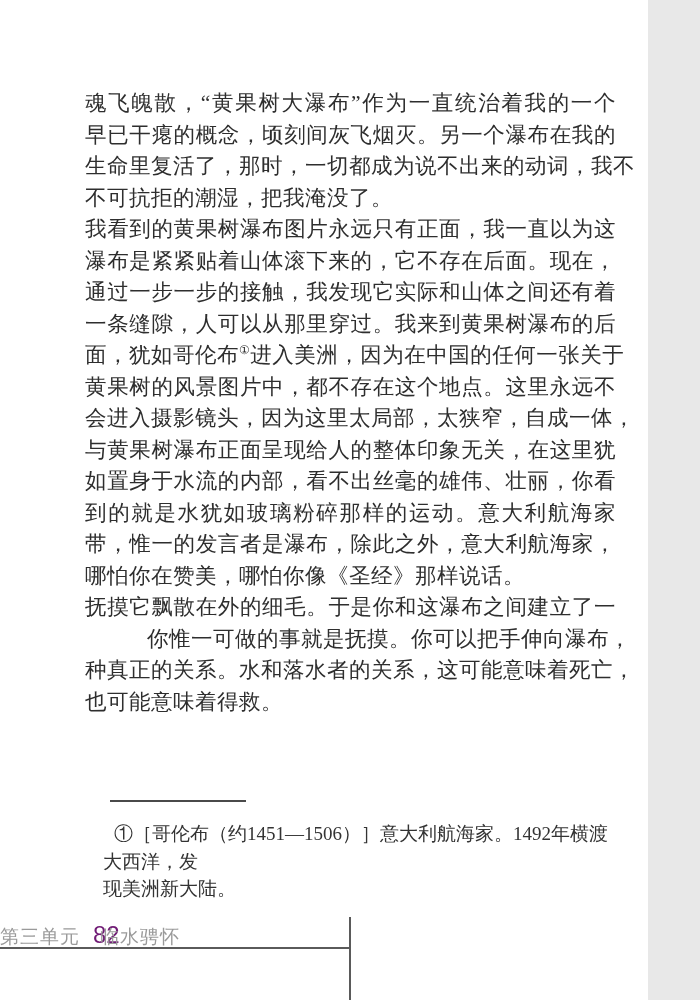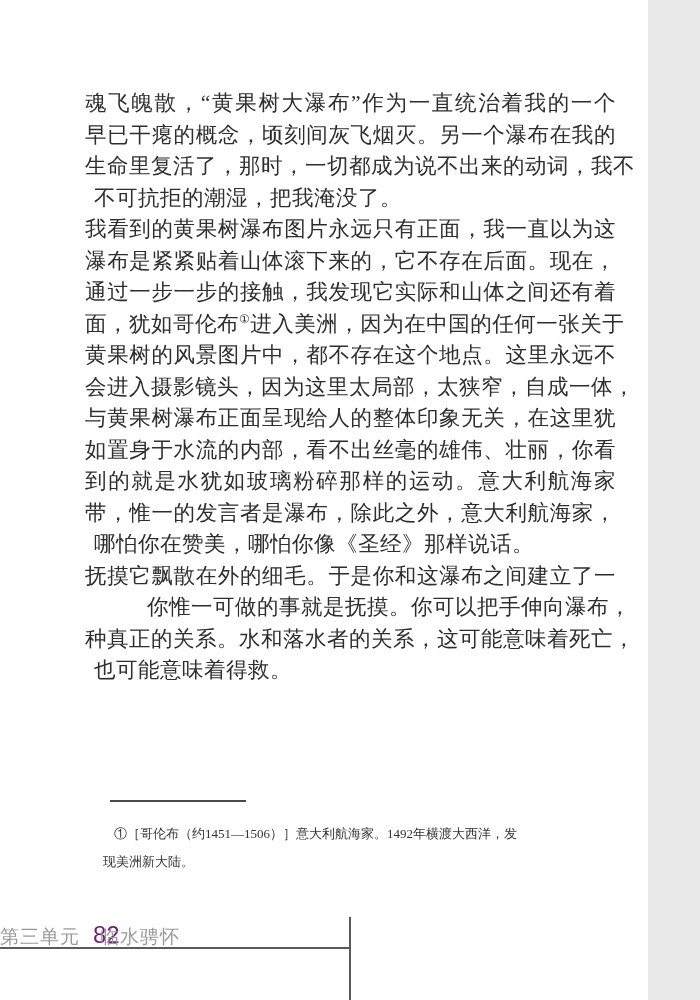"不可抗拒的潮湿，把我淹没了。" .tline.plast { margin-left: 9px -> none }
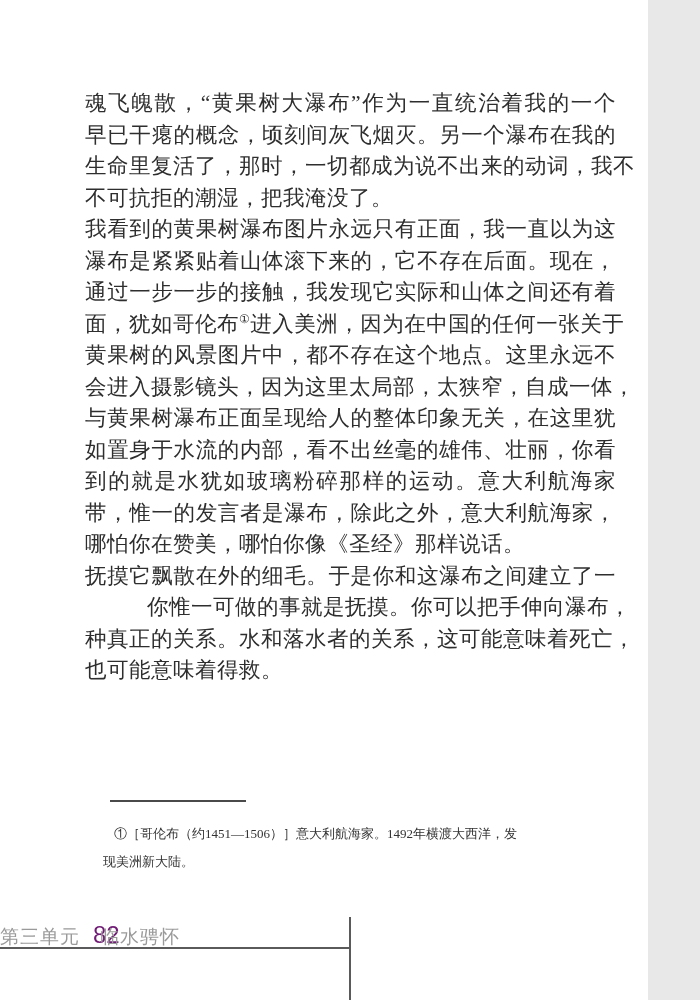"一条缝隙，人可以从那里穿过。我来到黄果树瀑布的后" div.tline { html: none -> <div>一条缝隙，人可以从那里穿过。我来到黄果树瀑布的后</div> }
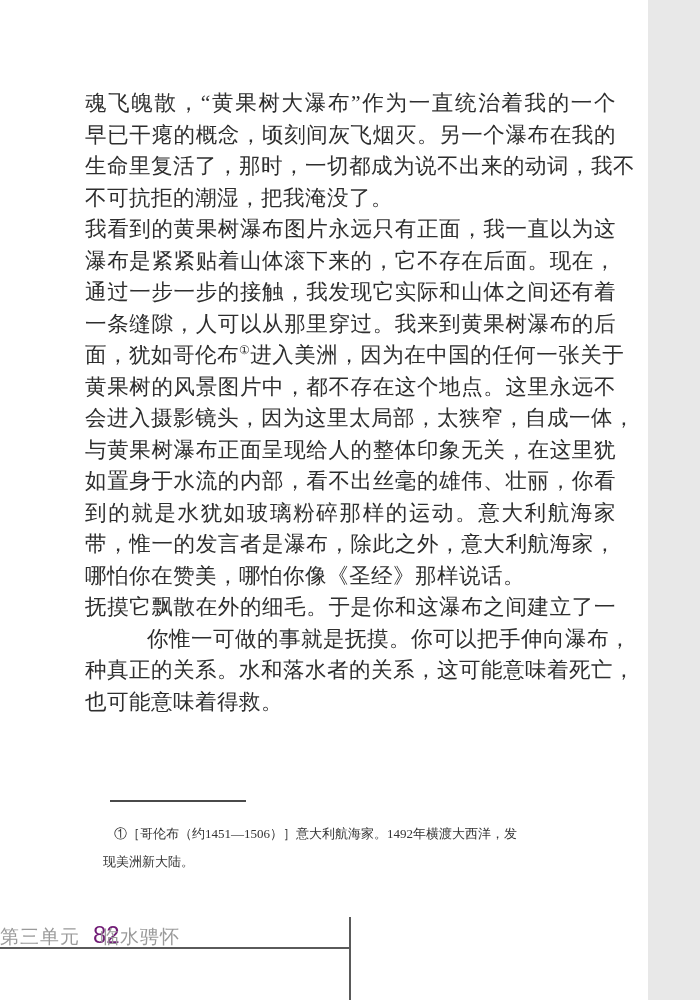"①［哥伦布（约1451—1506）］意大利航海家。1492年横渡大西洋，发" .footnote { font-size: 13px -> 19px }
